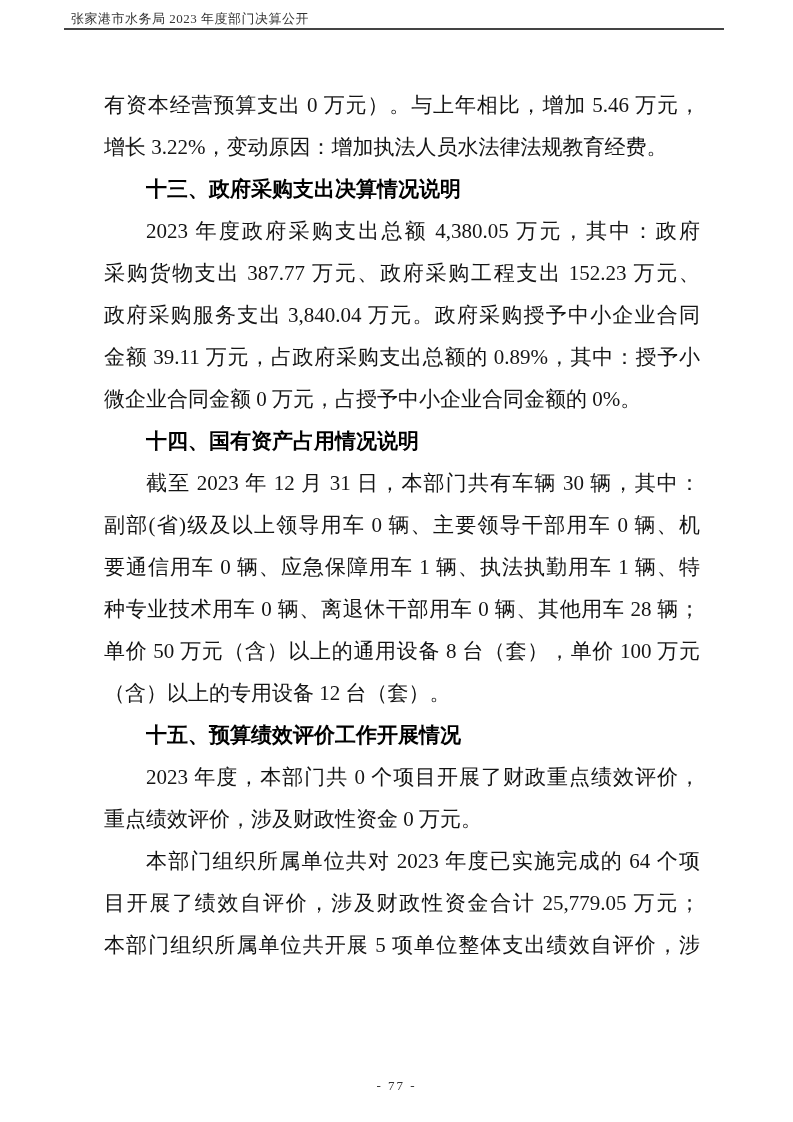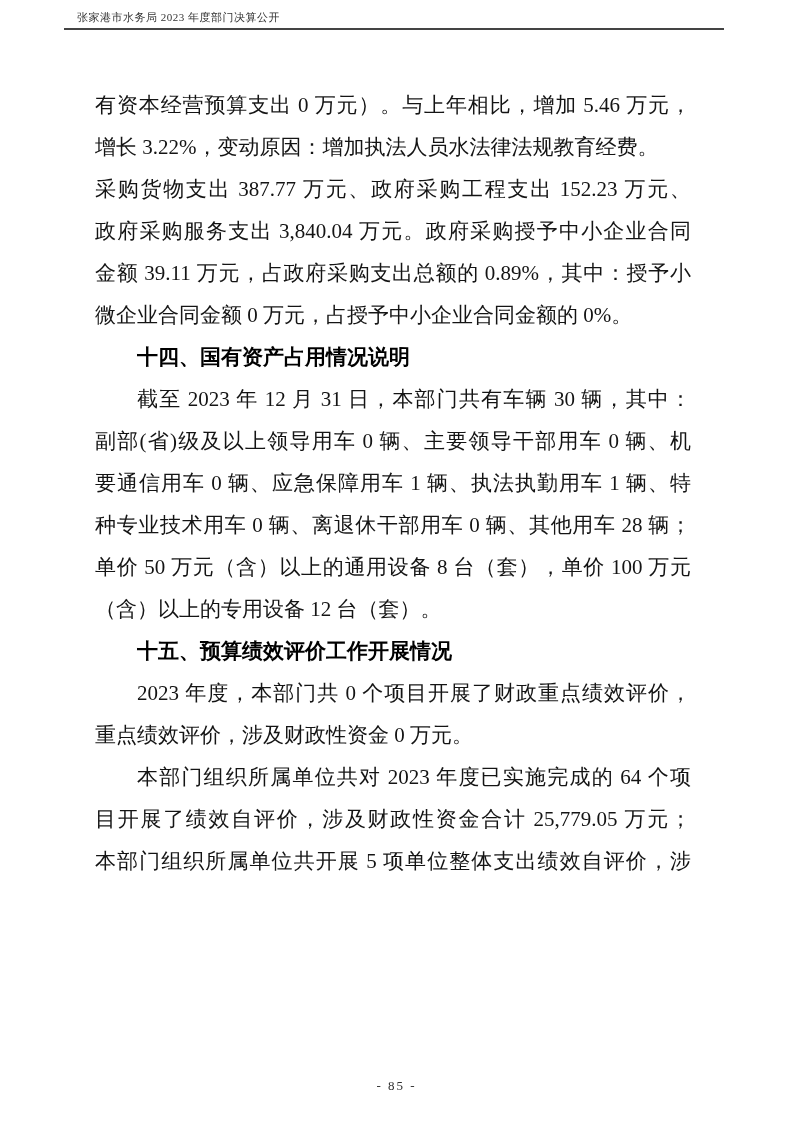"张家港市水务局 2023 年度部门决算公开" .header-title { font-size: 11px -> 13px; margin-left: 6px -> none }
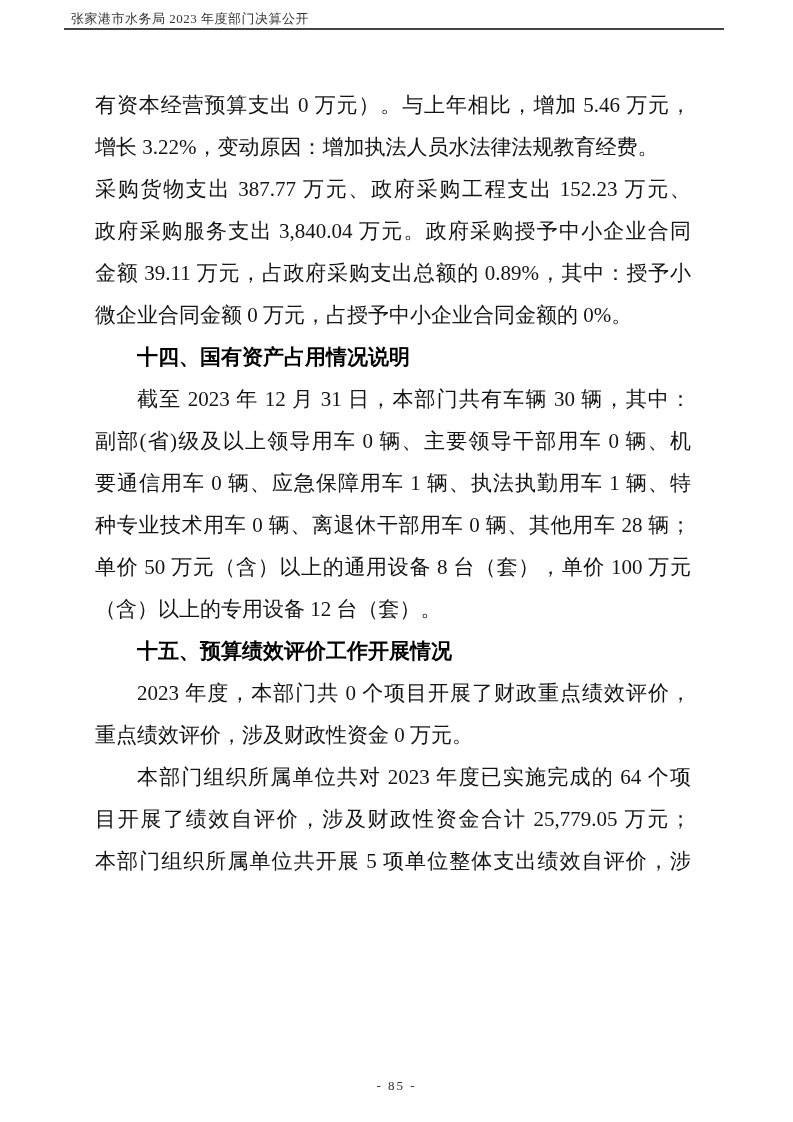"有资本经营预算支出 0 万元）。与上年相比，增加 5.46 万元，" .content { left: 95px -> 104px }
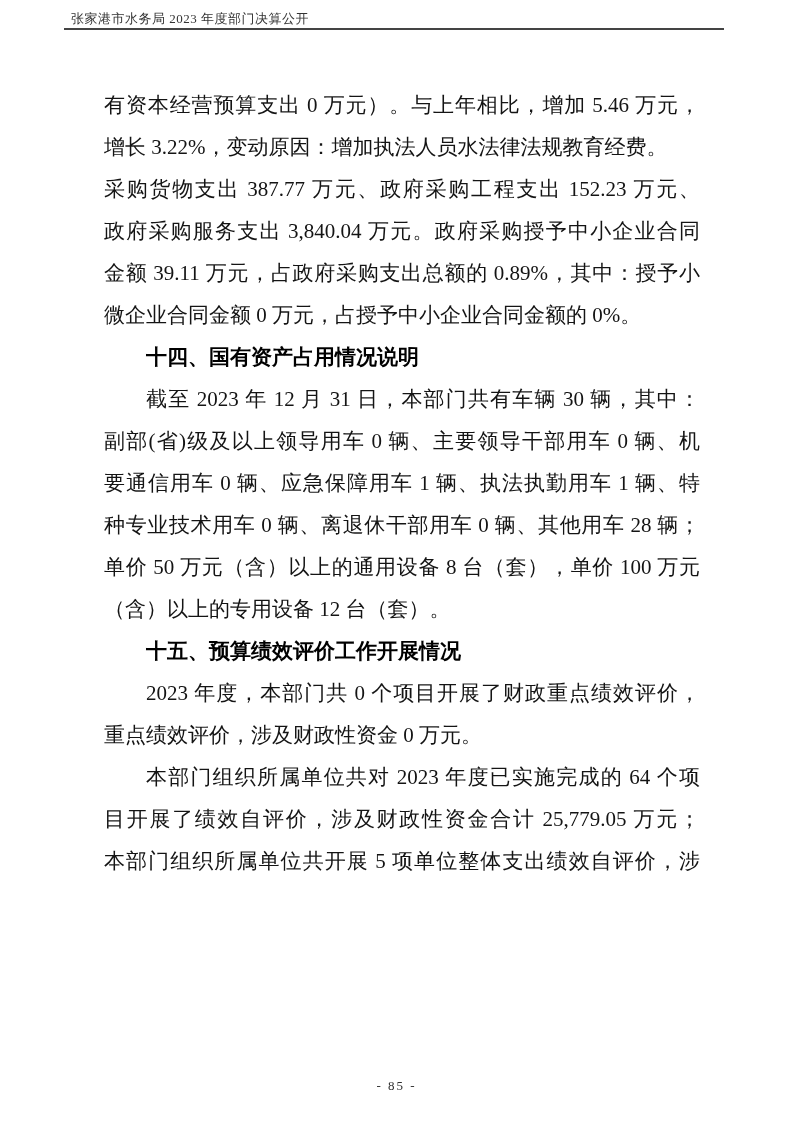"十三、政府采购支出决算情况说明" div.line { html: none -> <div>十三、政府采购支出决算情况说明</div> }
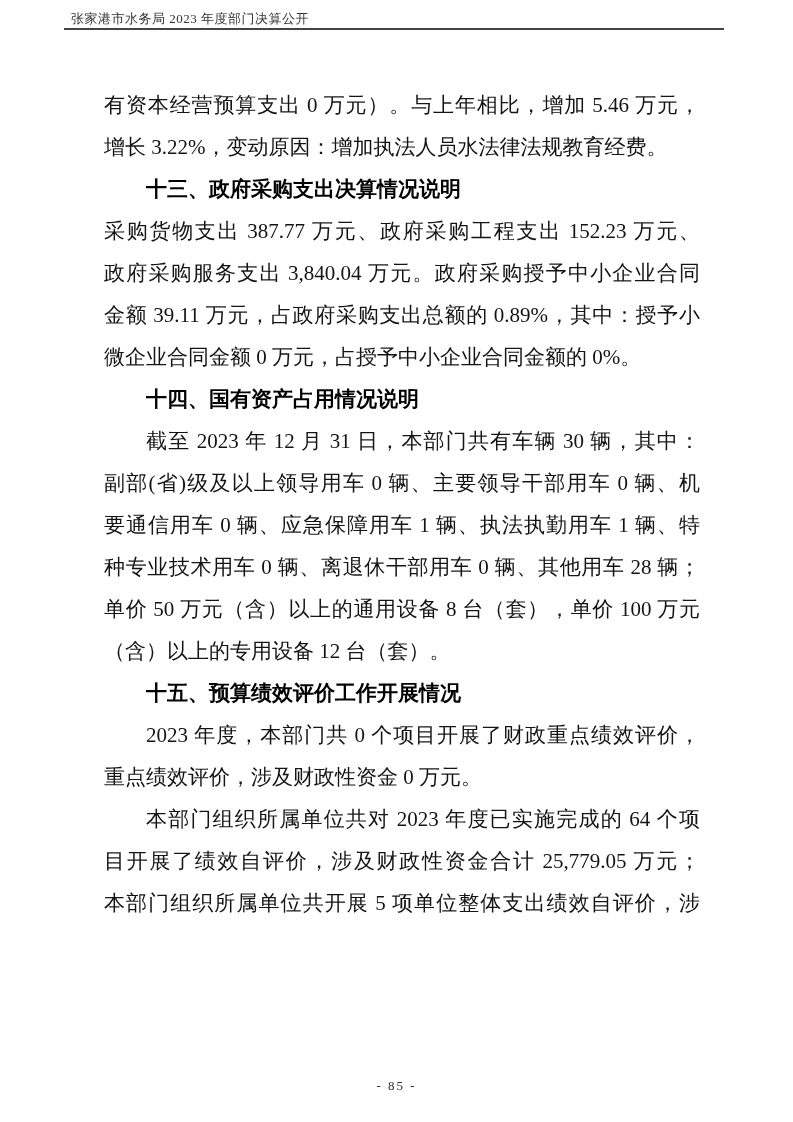"2023 年度政府采购支出总额 4,380.05 万元，其中：政府" div.line { html: none -> <div>2023 年度政府采购支出总额 4,380.05 万元，其中：政府</div> }
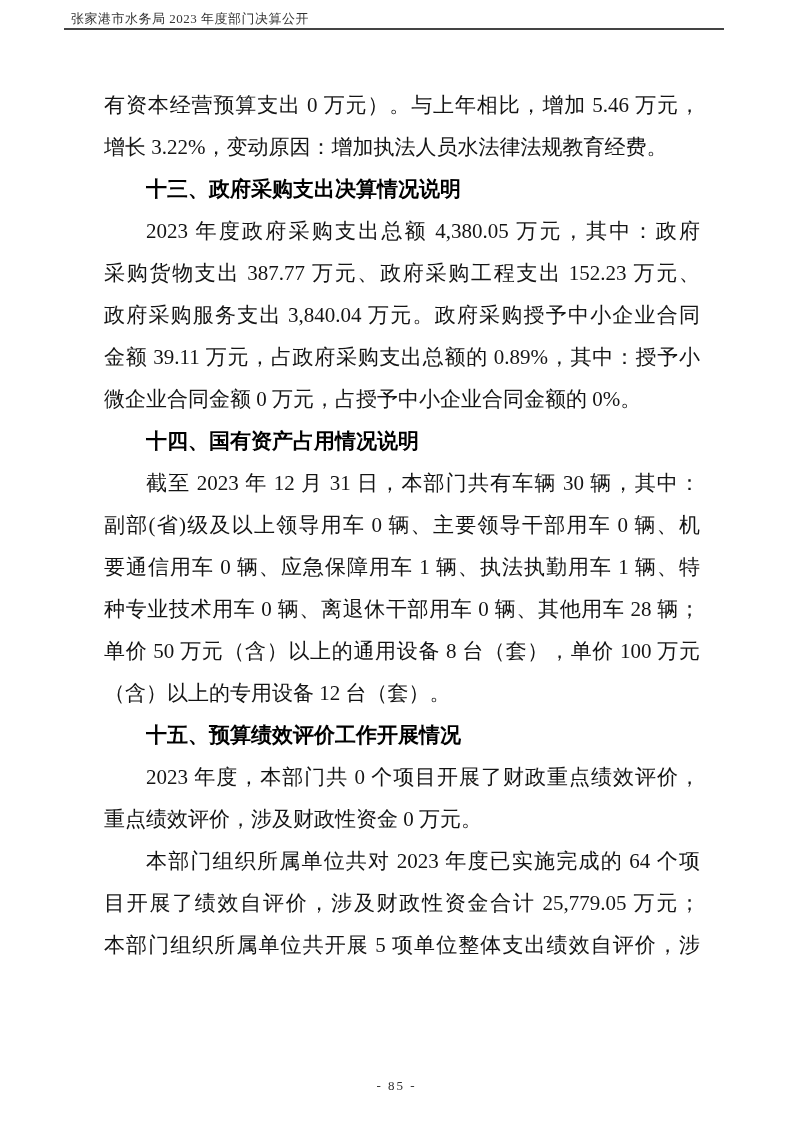"- 85 -" span { text: 85 -> 77 }
